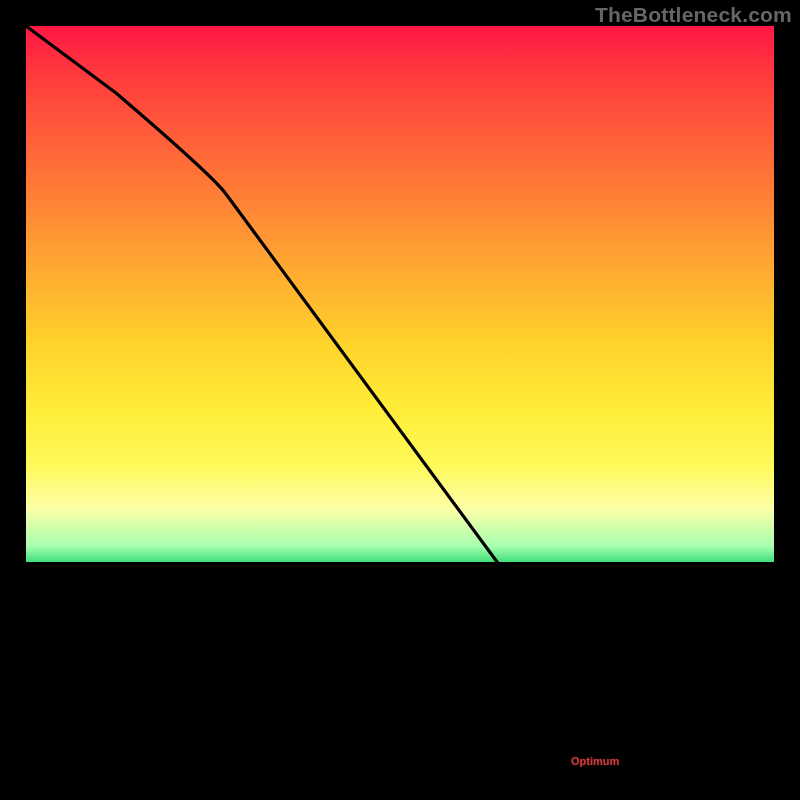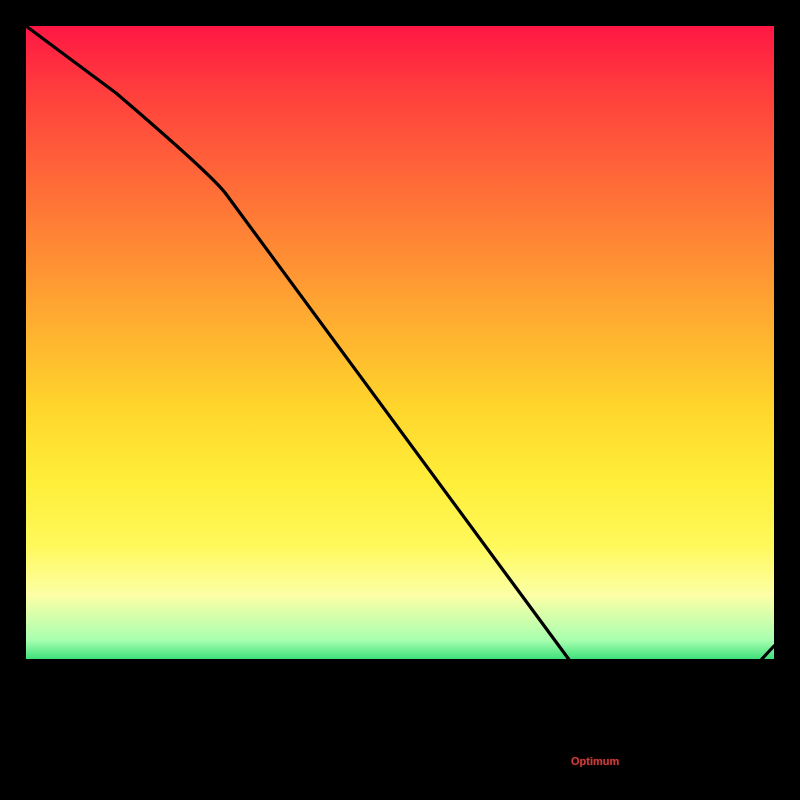"TheBottleneck.com" div.watermark { html: none -> <div>TheBottleneck.com</div> }
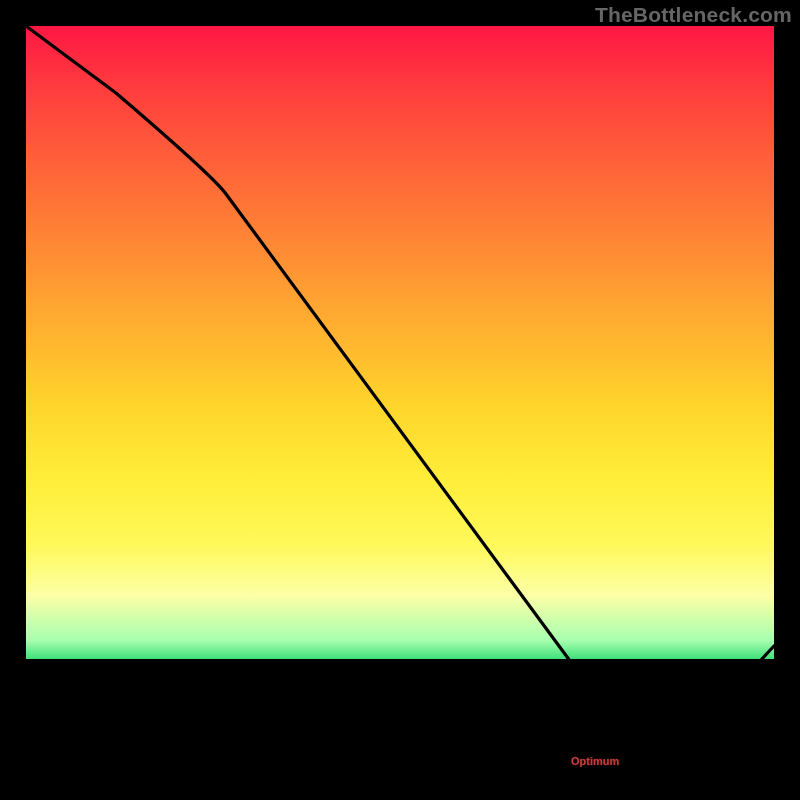"Optimum" .plot { height: 633px -> 536px }
